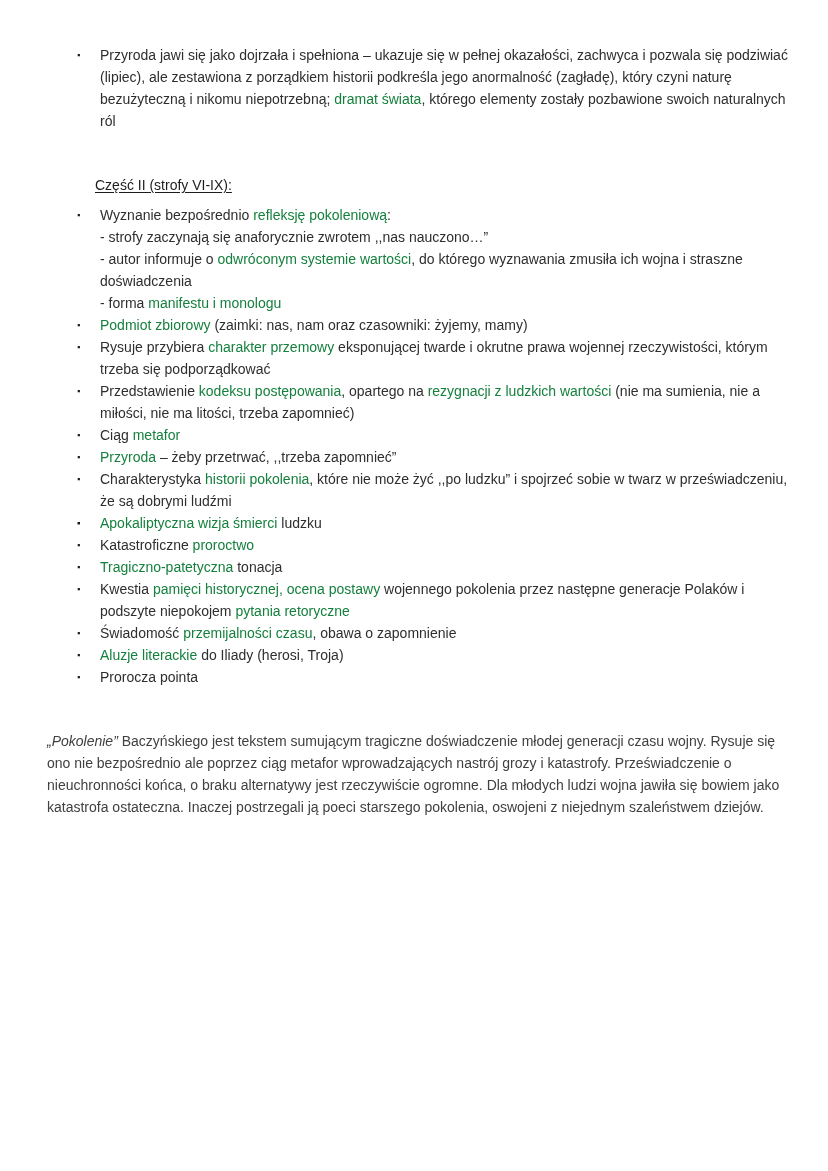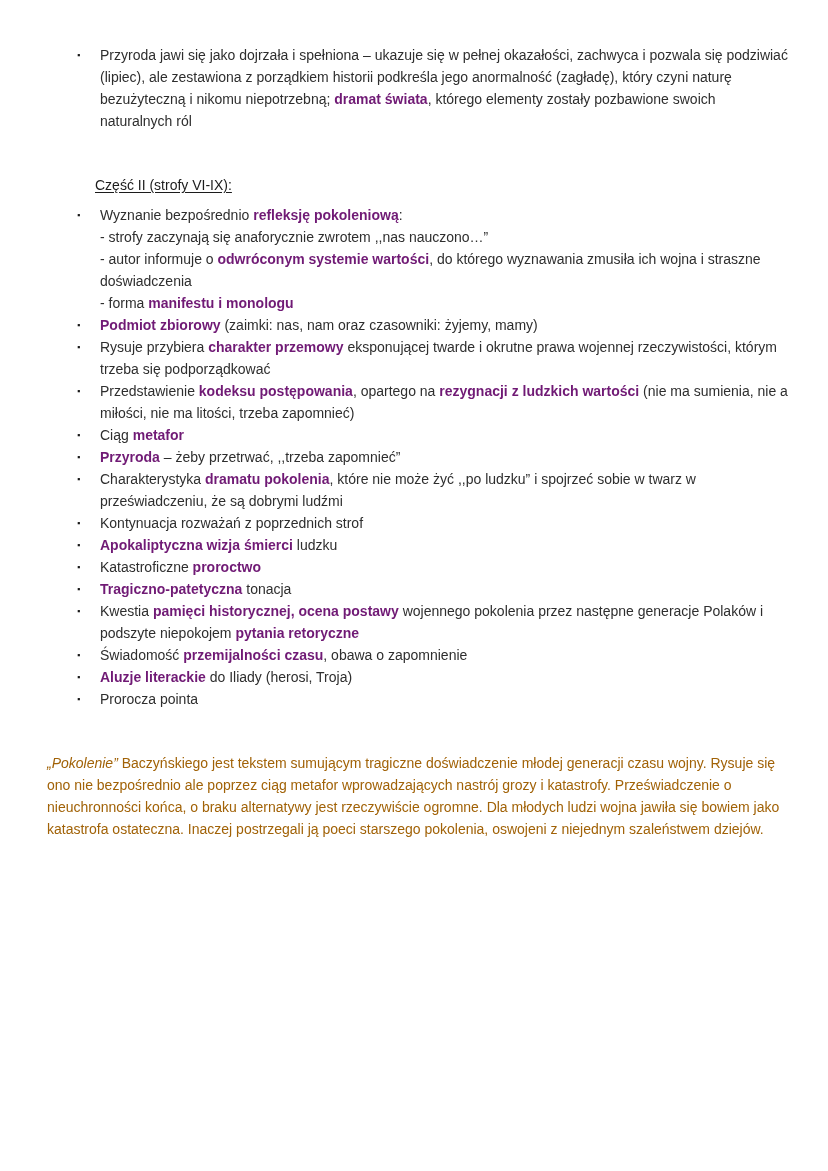"dramat świata" .b { color: #701a75 -> #15803d; font-weight: bold -> normal }
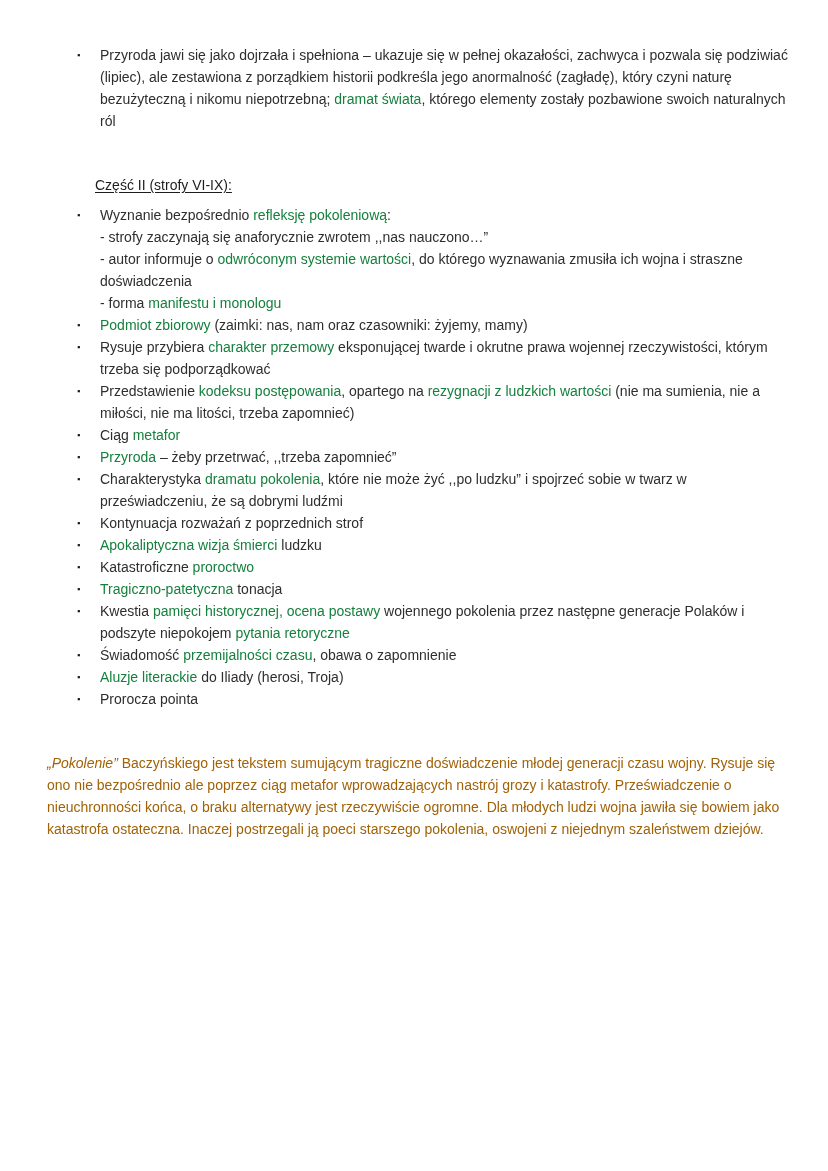"dramatu pokolenia" span.b { text: dramatu -> historii }
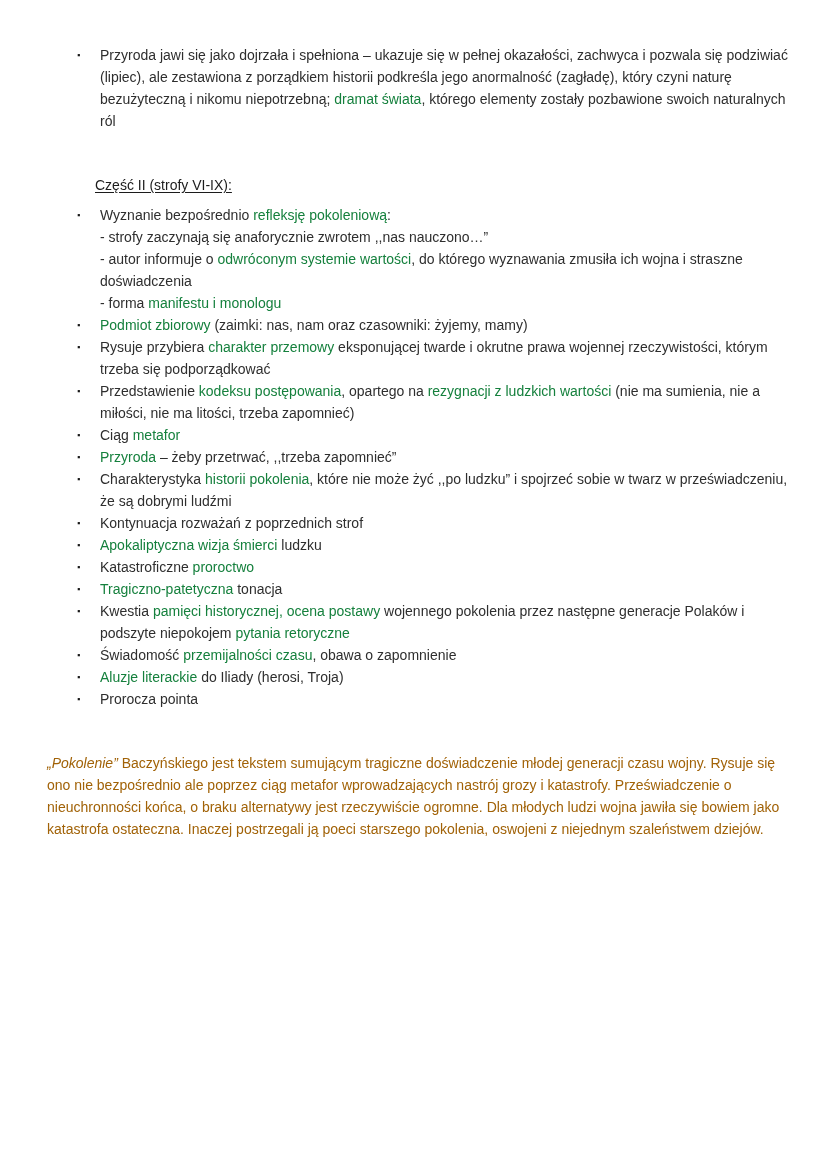"Kontynuacja rozważań z poprzednich strof" span { html: <span>Kontynuacja rozważań z poprzednich strof</span> -> none }
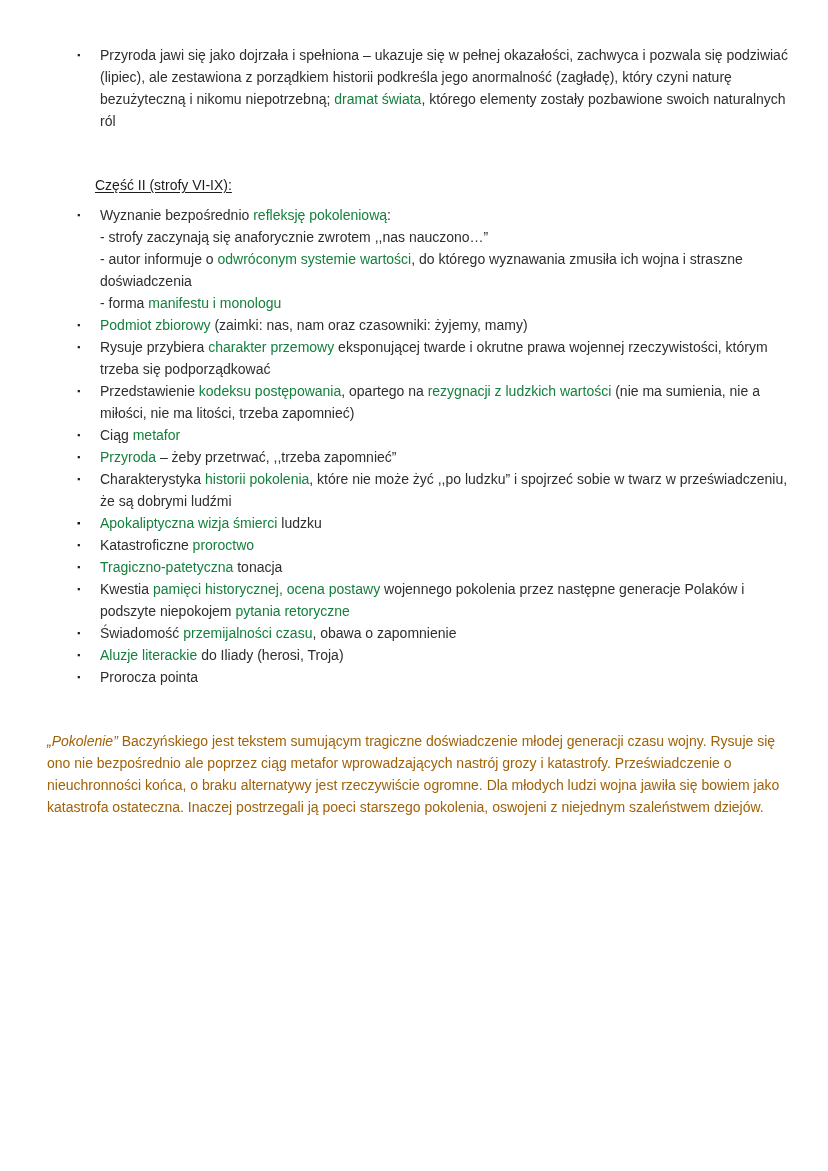"„Pokolenie” Baczyńskiego jest tekstem" .paragraph { color: #a16207 -> #404040 }
